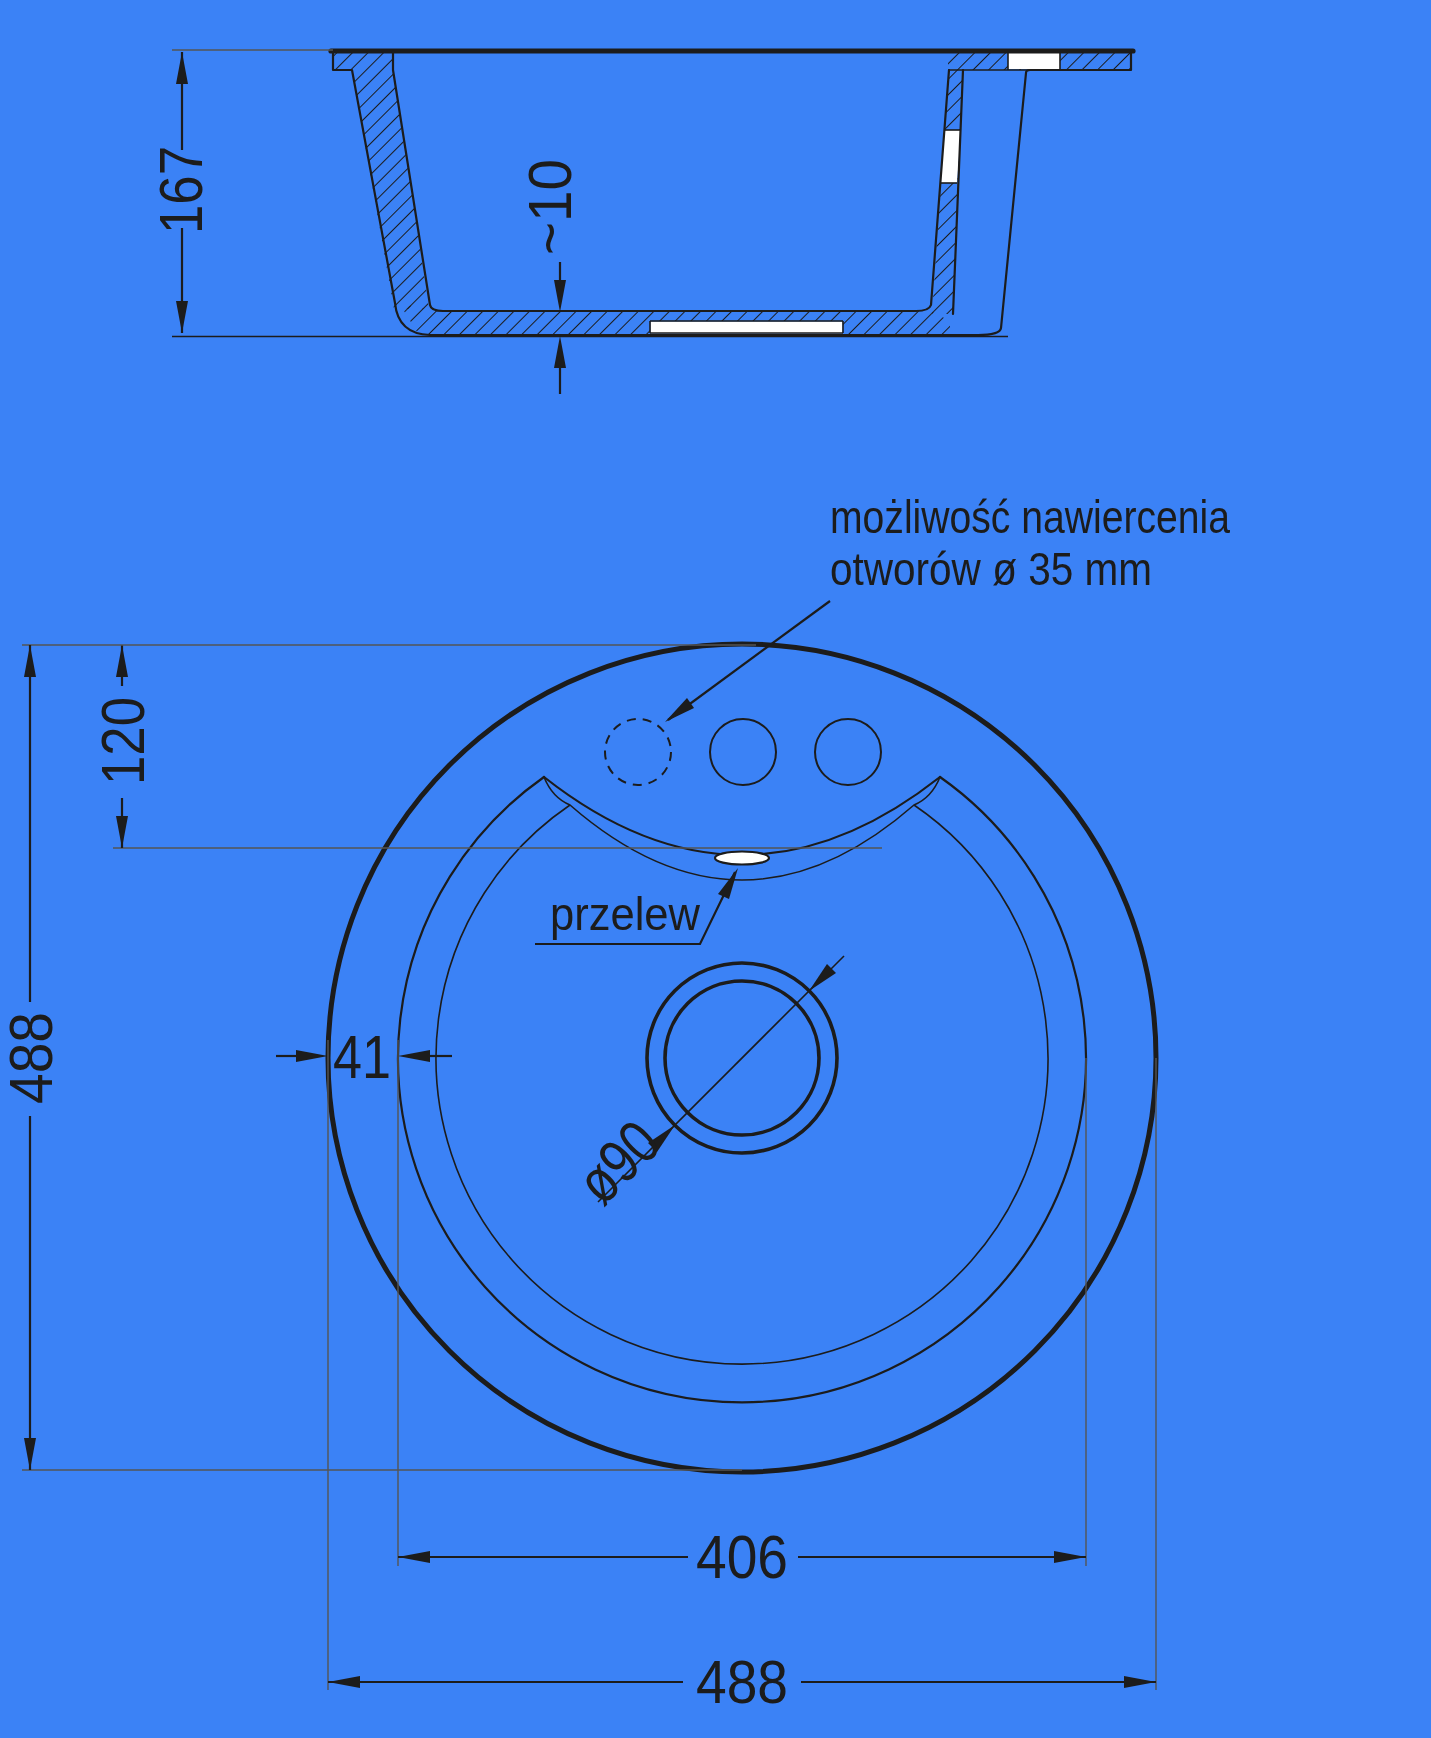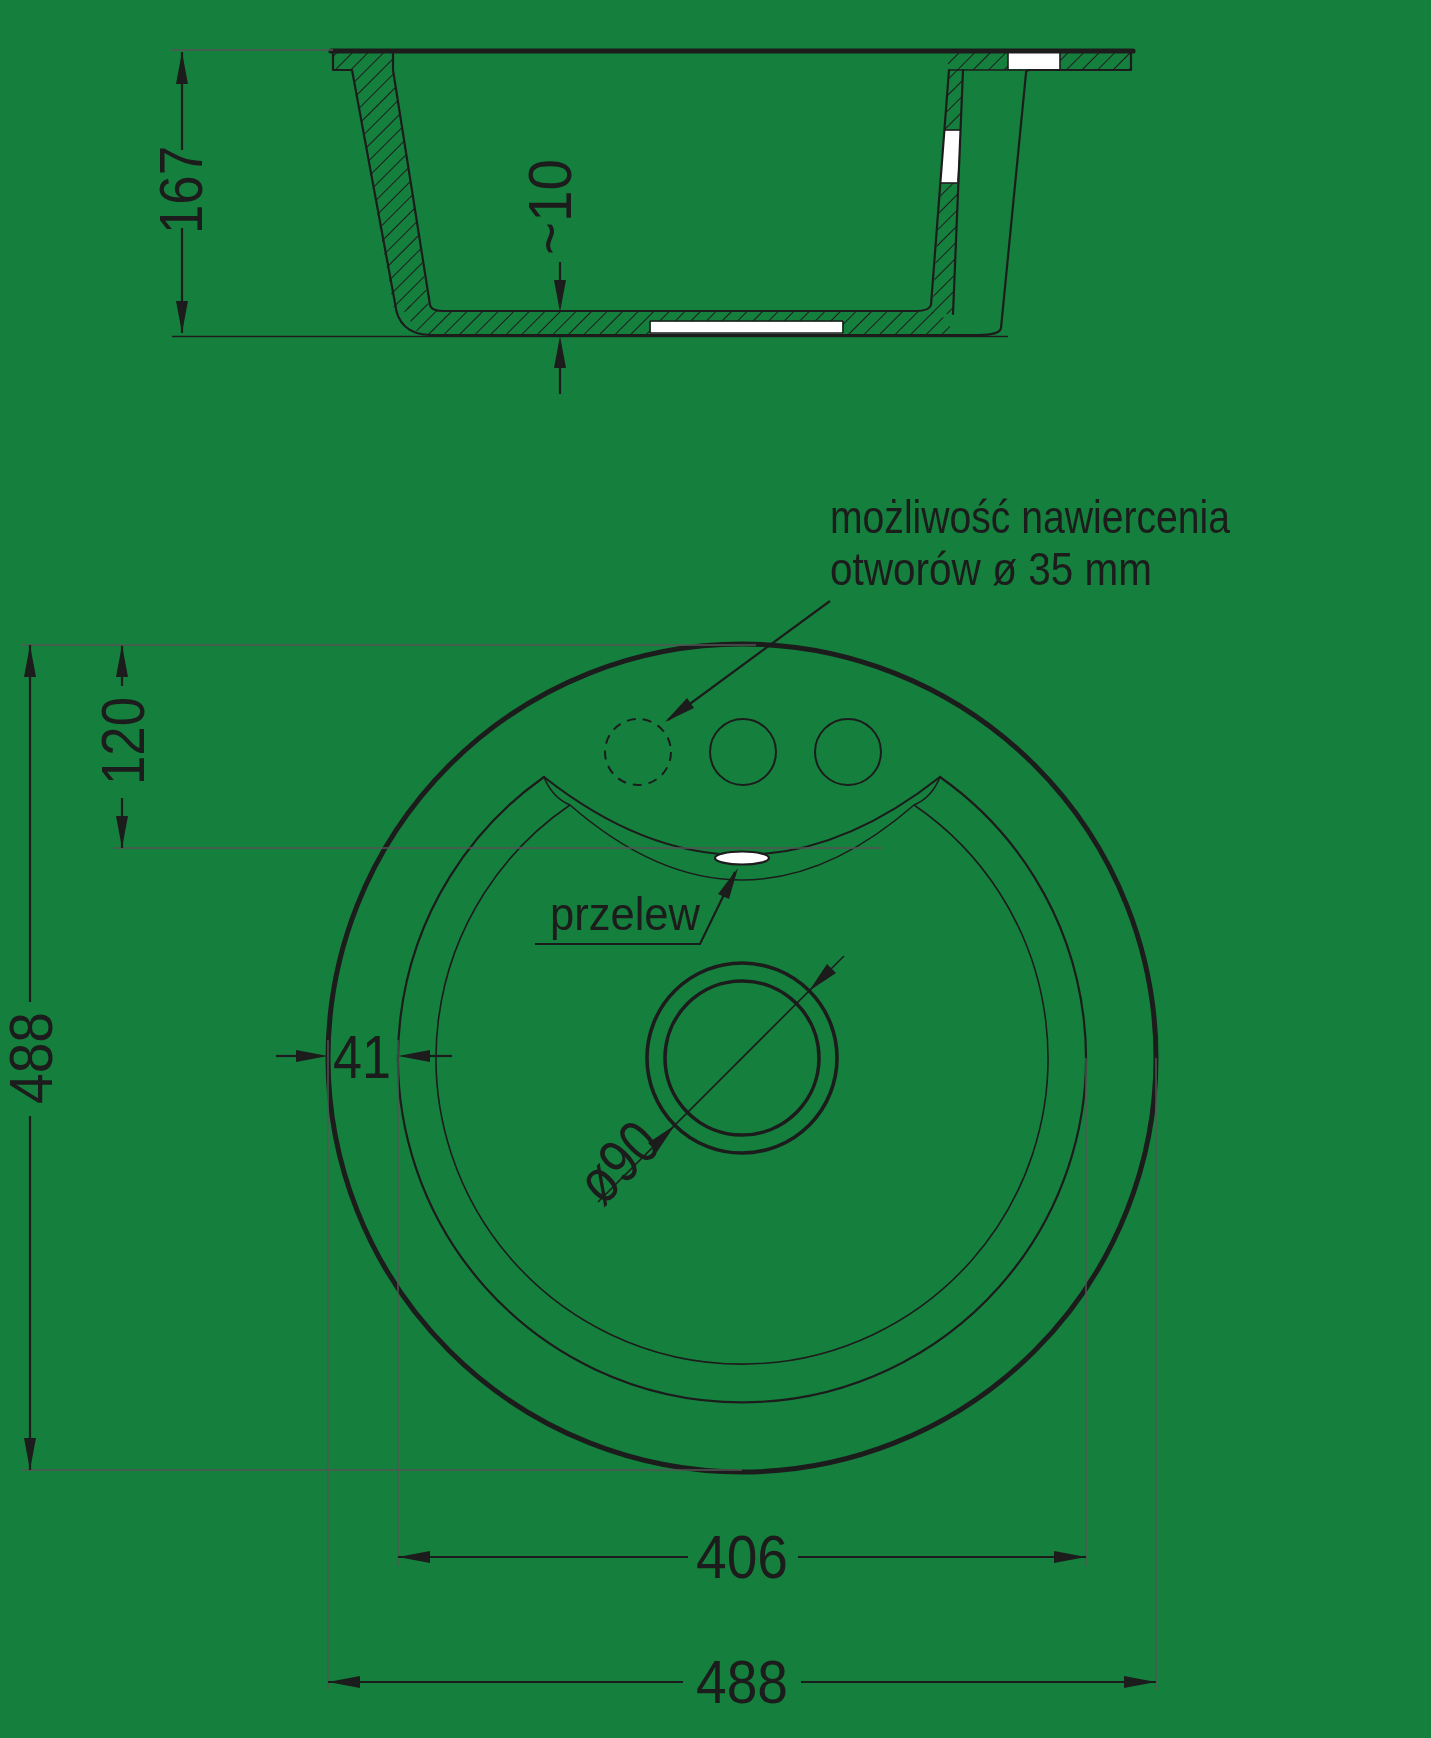"możliwość nawiercenia" #canvas { background: #15803d -> #3b82f6 }
